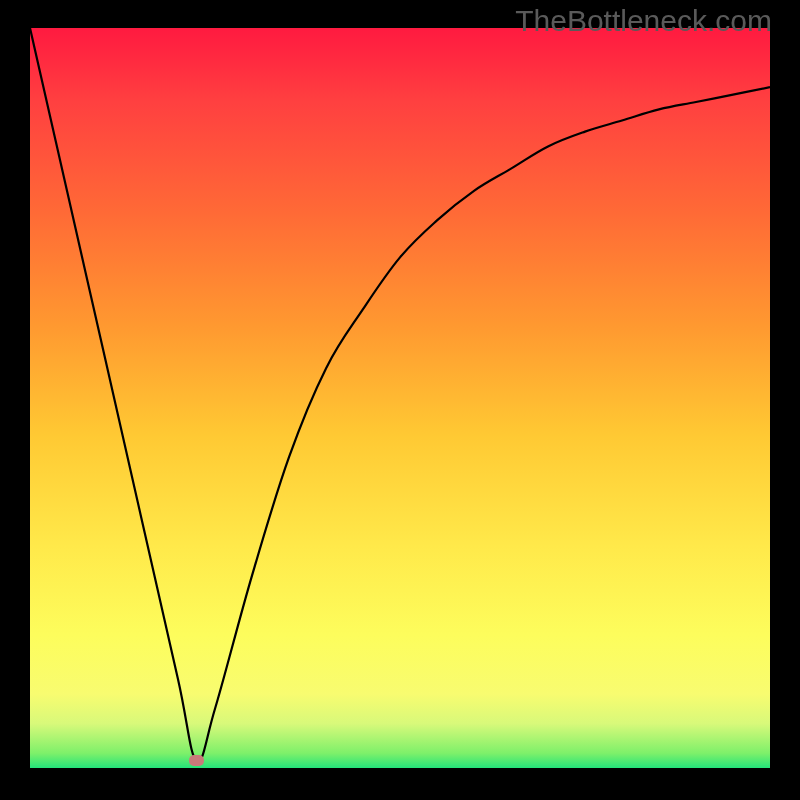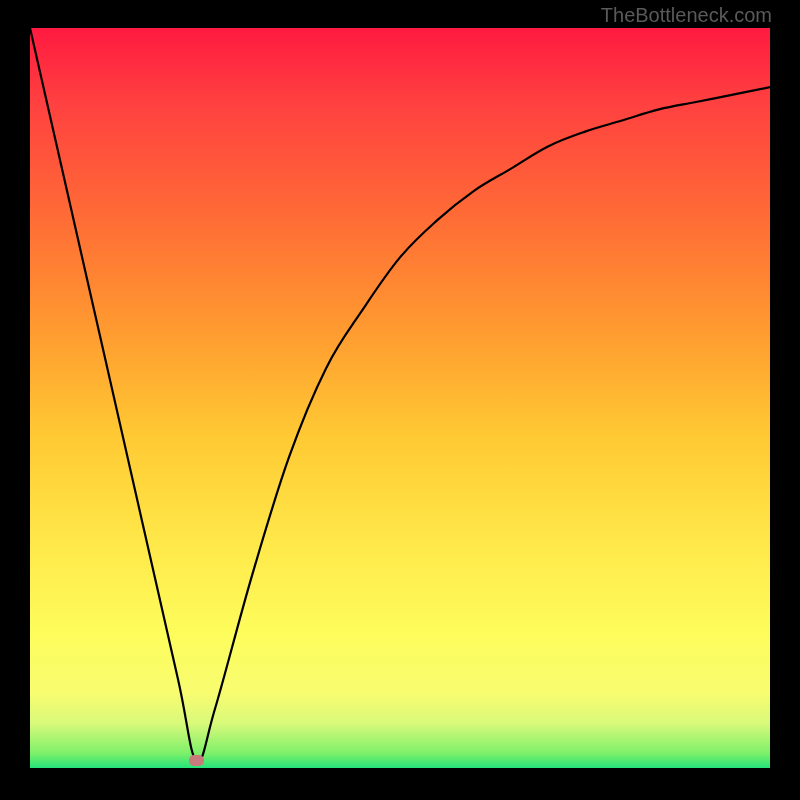"TheBottleneck.com" .watermark { font-size: 20px -> 30px }
